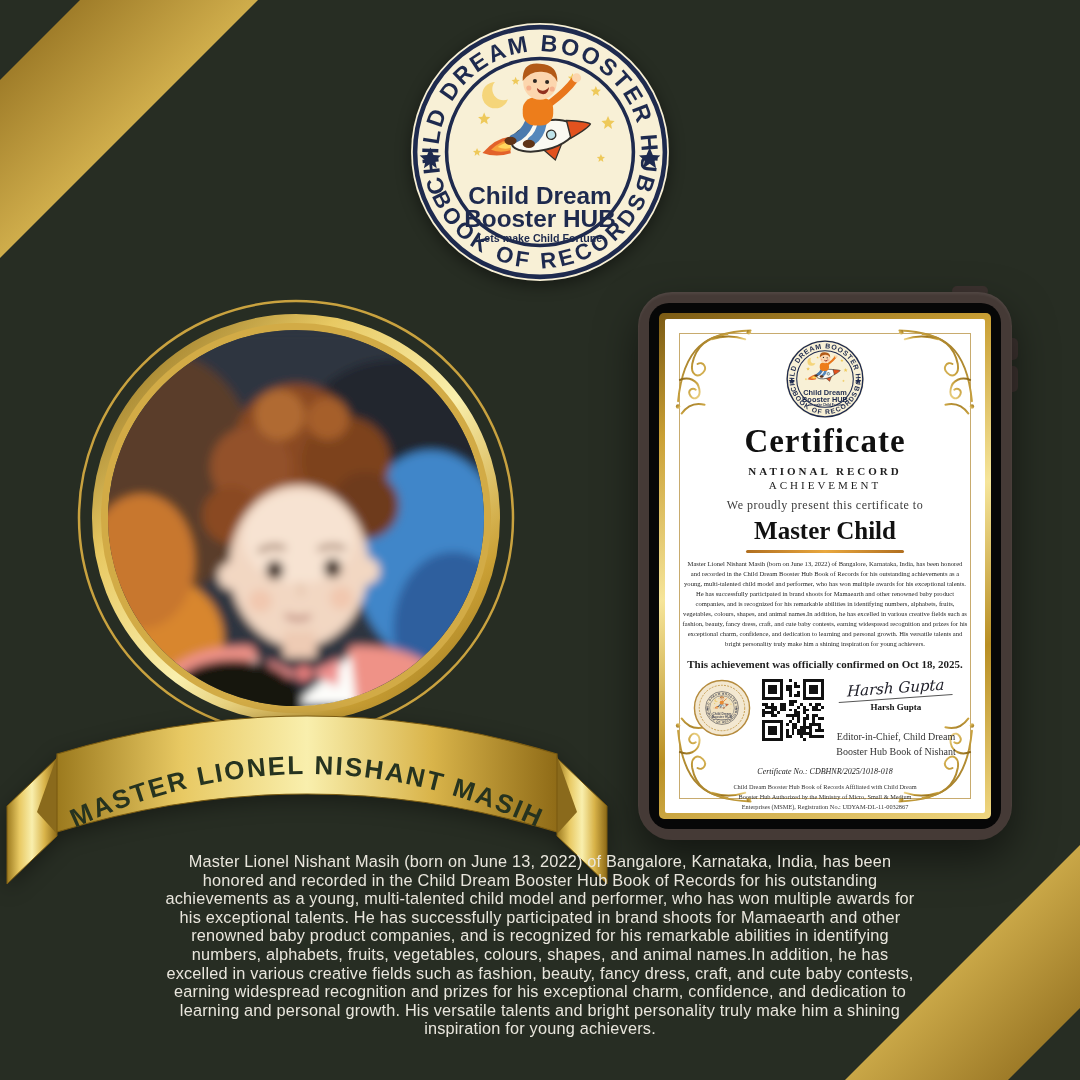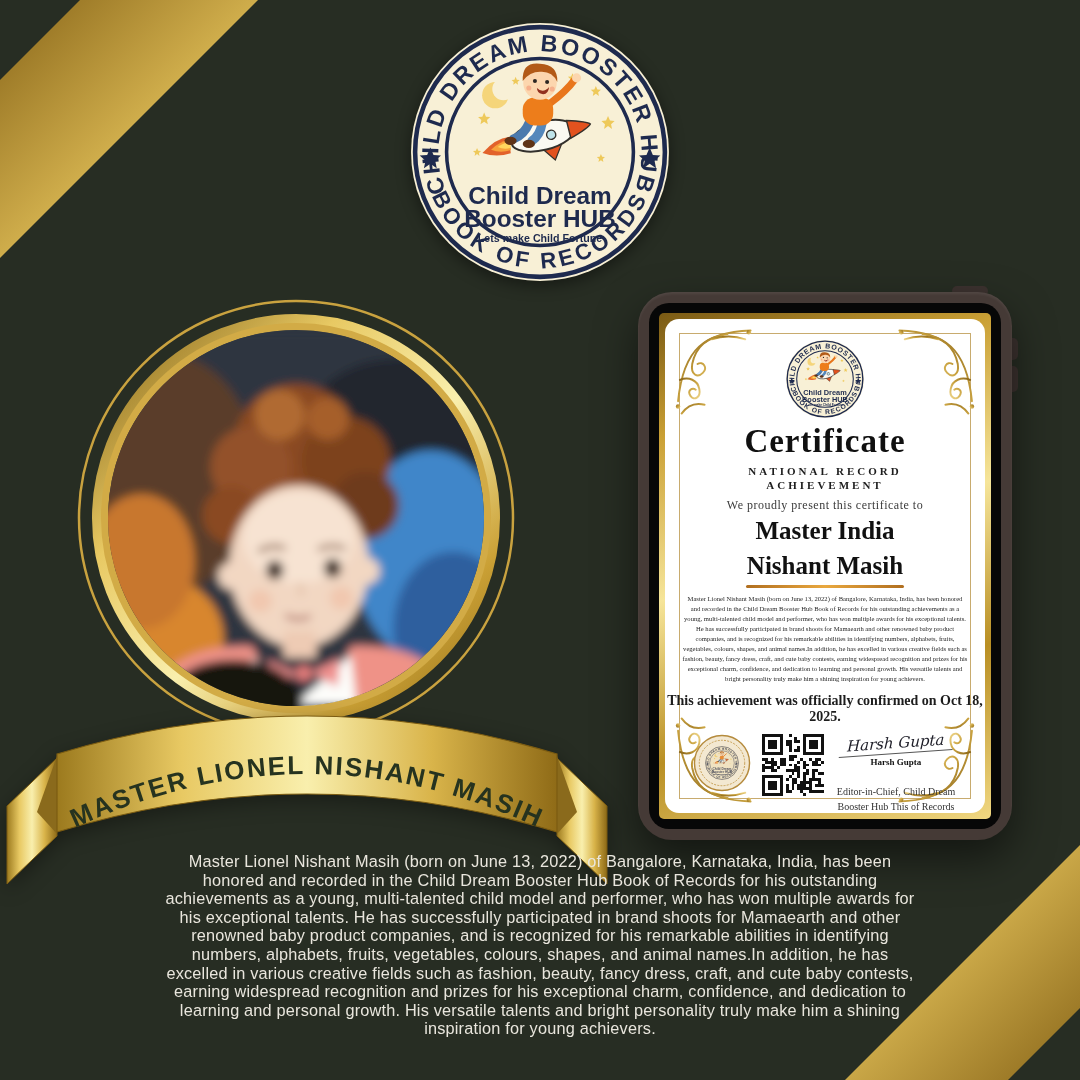"Certificate" .paper { border-radius: 14px -> 2px }
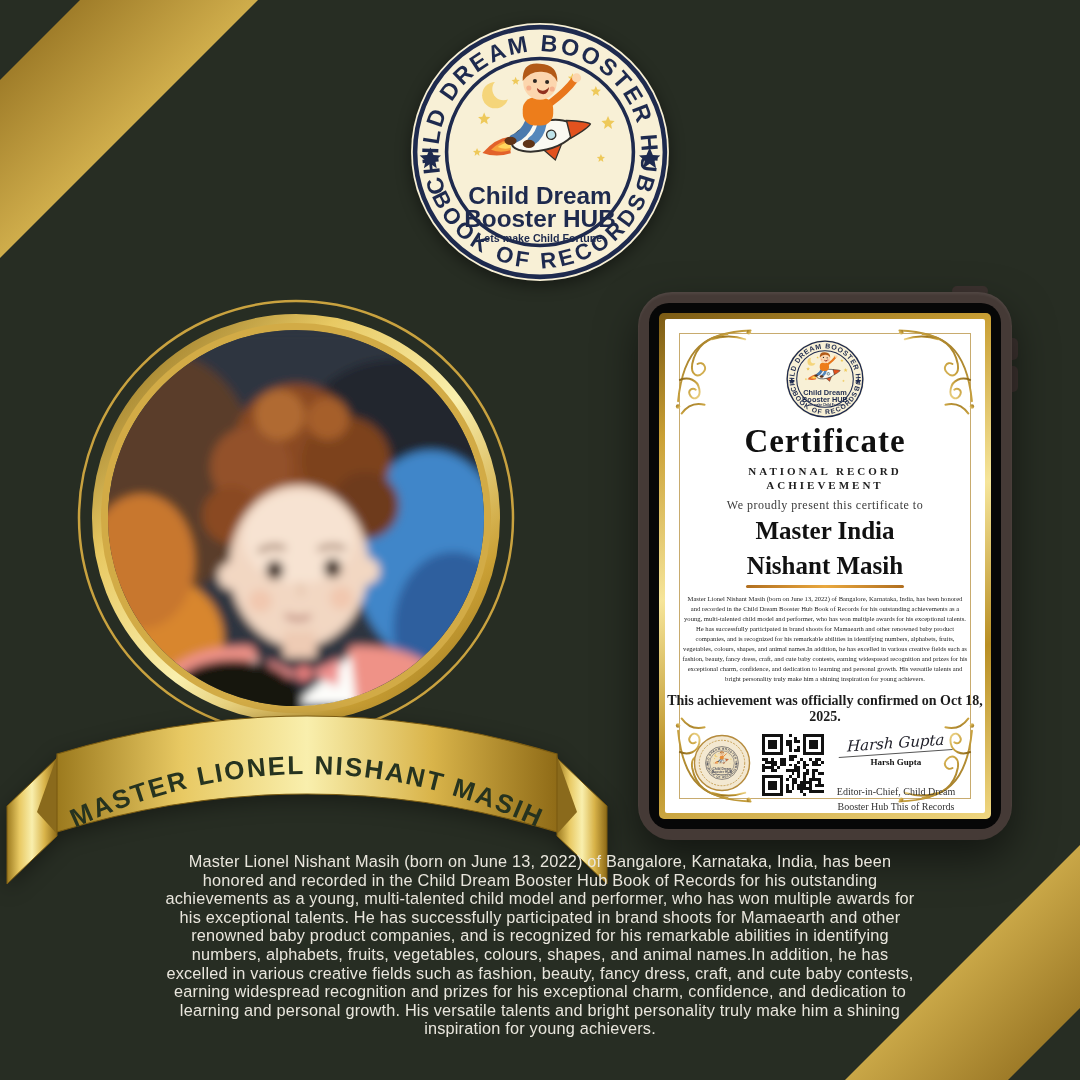"ACHIEVEMENT" .cert-sub2 { font-weight: bold -> normal }
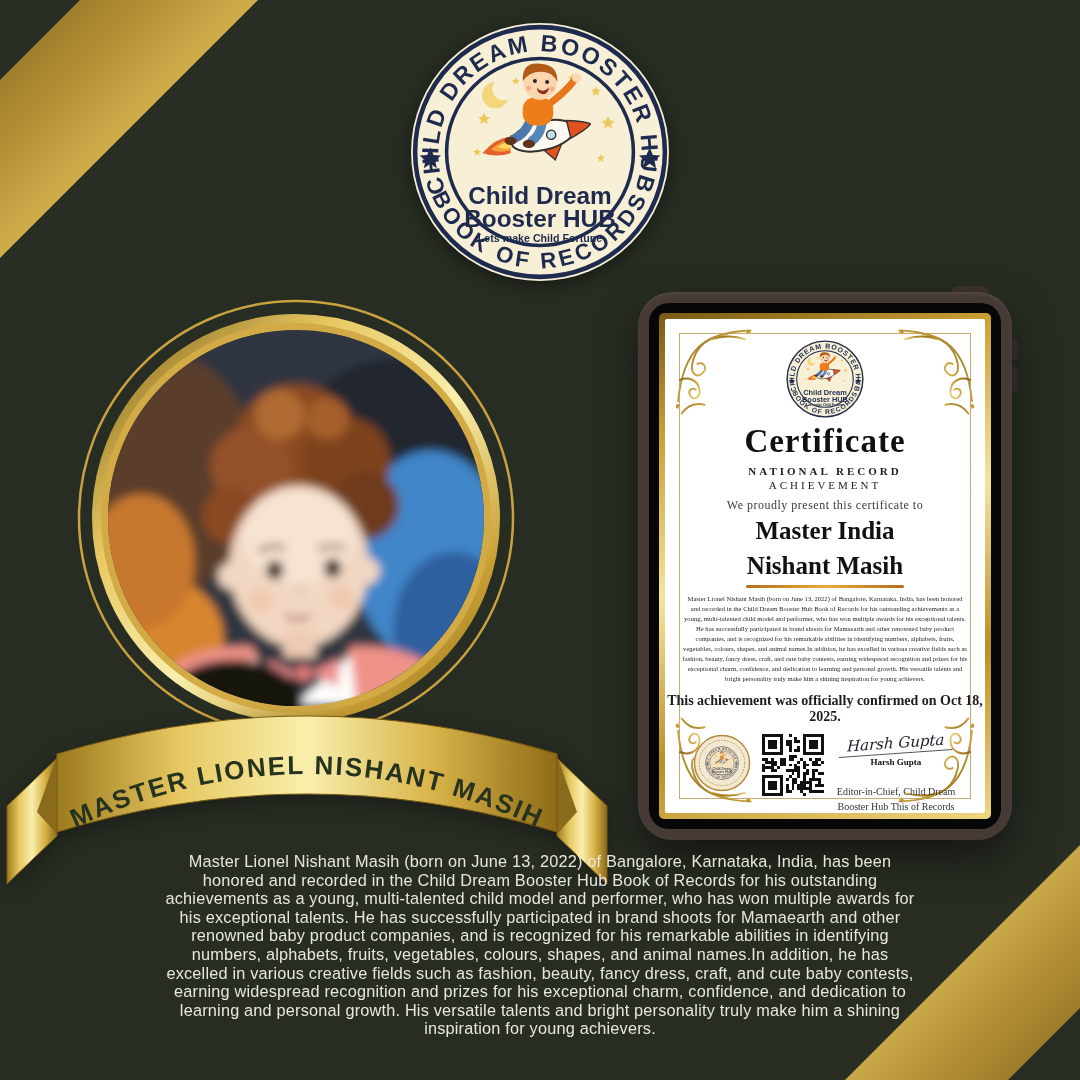"Master India" div.cert-name { text: India -> Child }
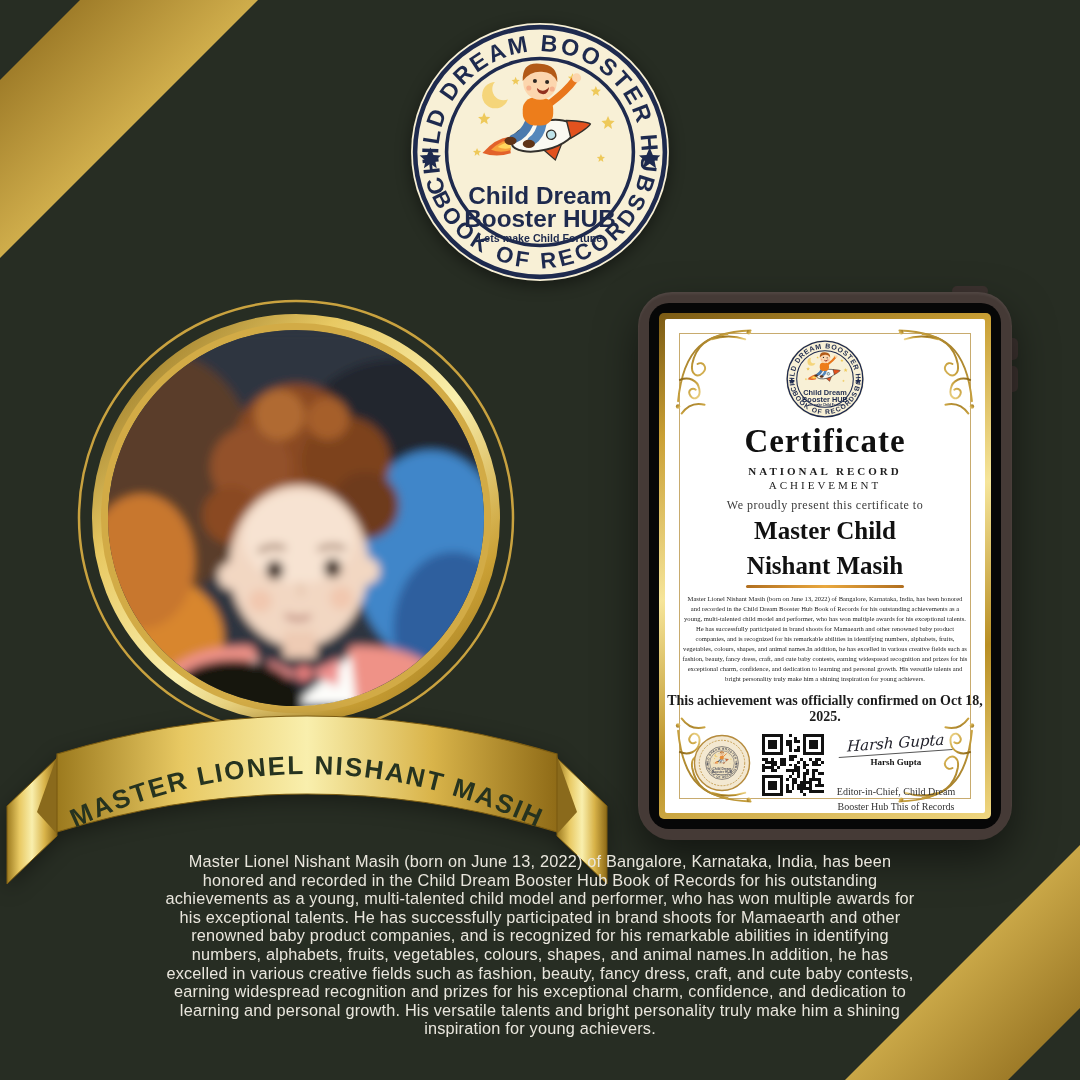"Nishant Masih" div.cert-name2 { html: <div>Nishant Masih</div> -> none }
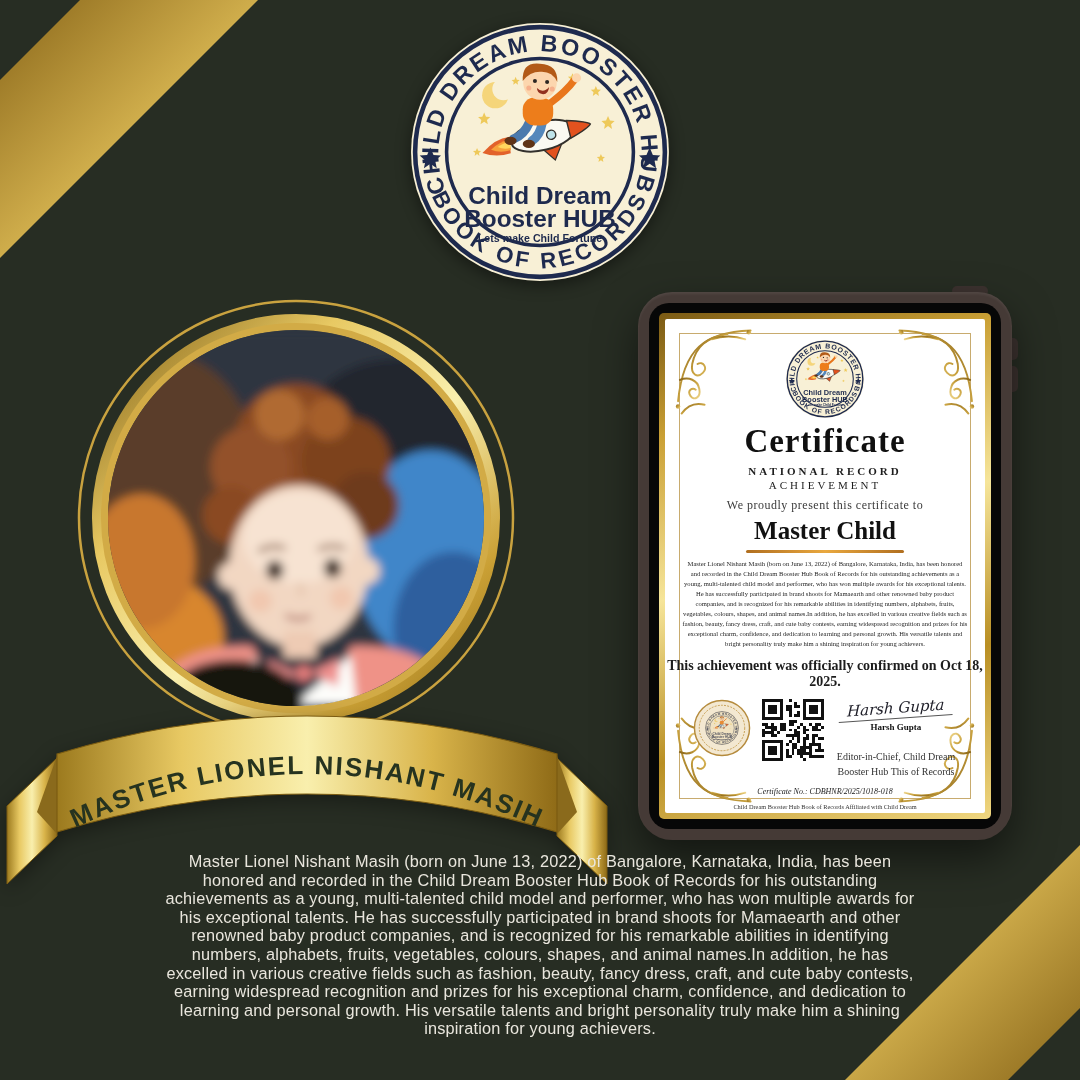"This achievement was officially" .cert-confirm { font-size: 14px -> 11px }
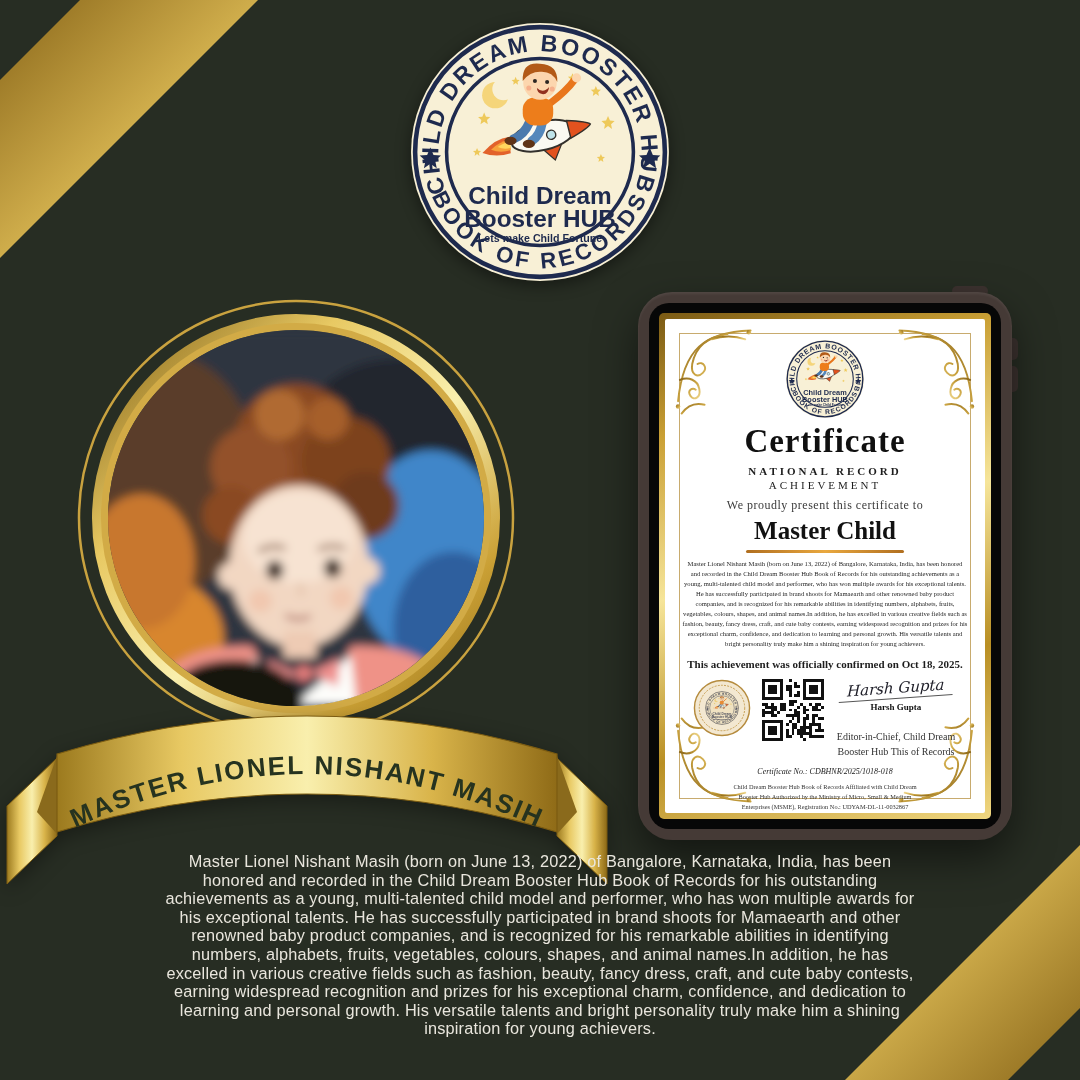"Booster Hub This of Records" div { text: This of Records -> Book of Nishant }
